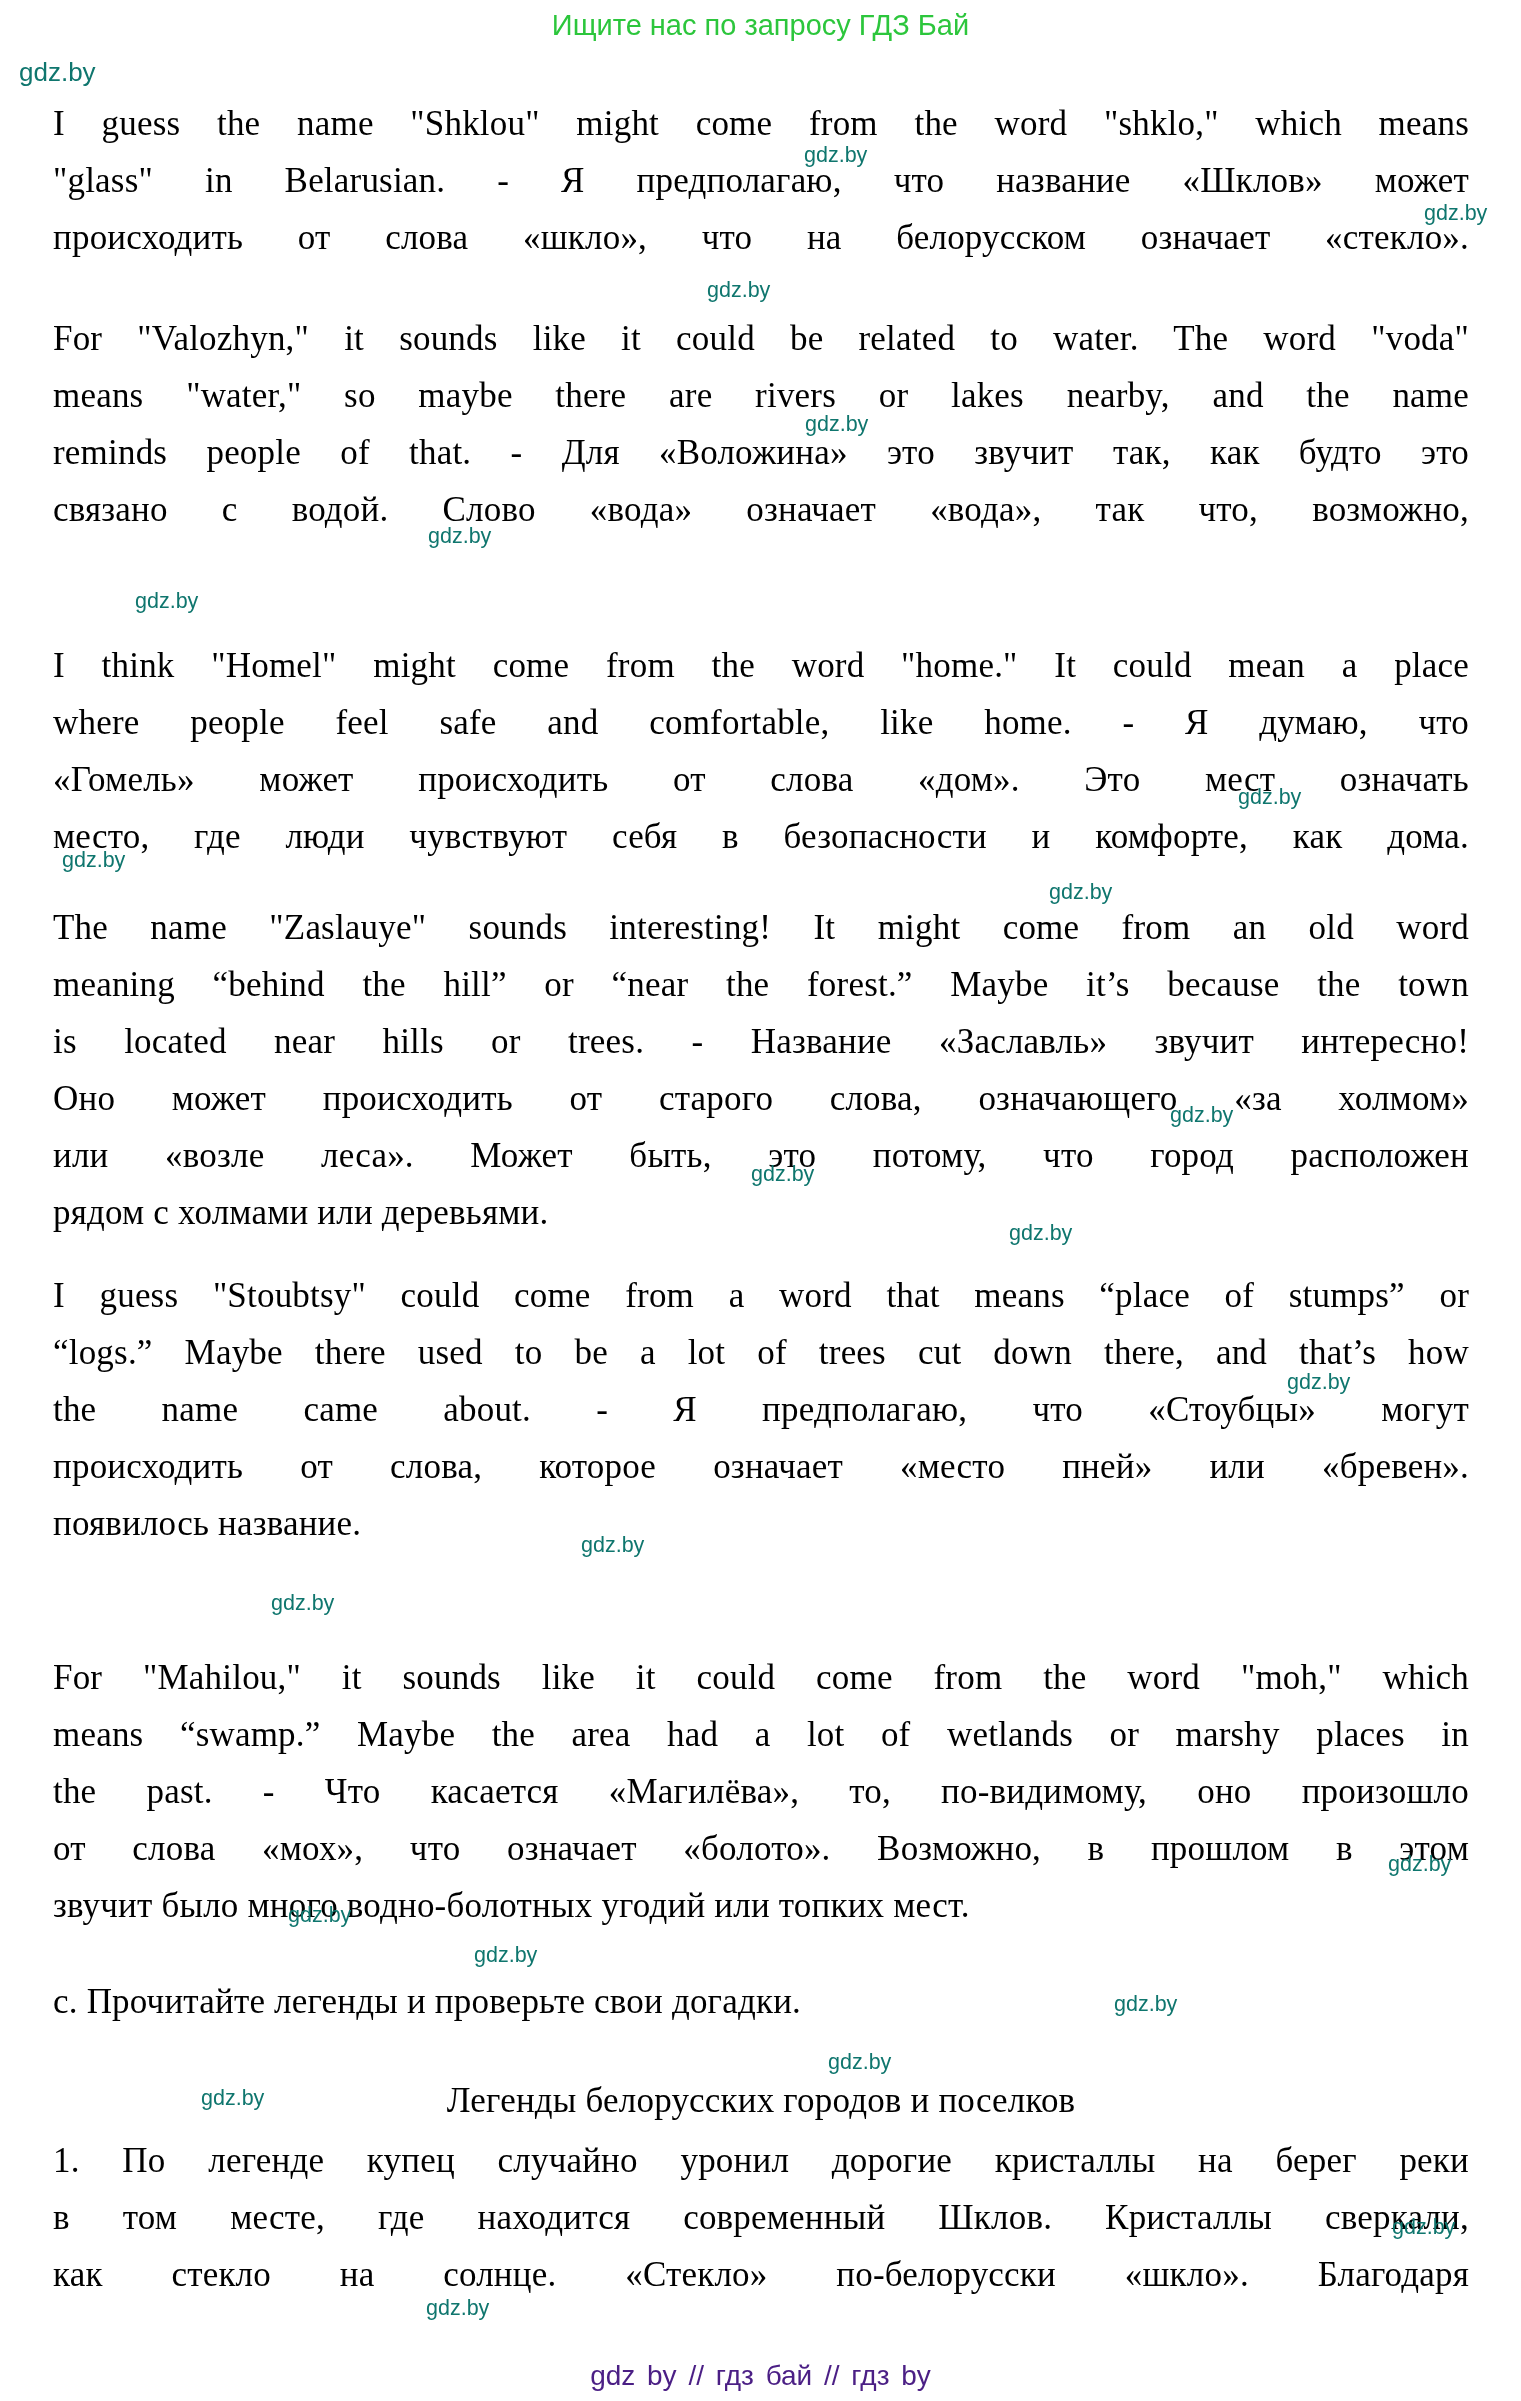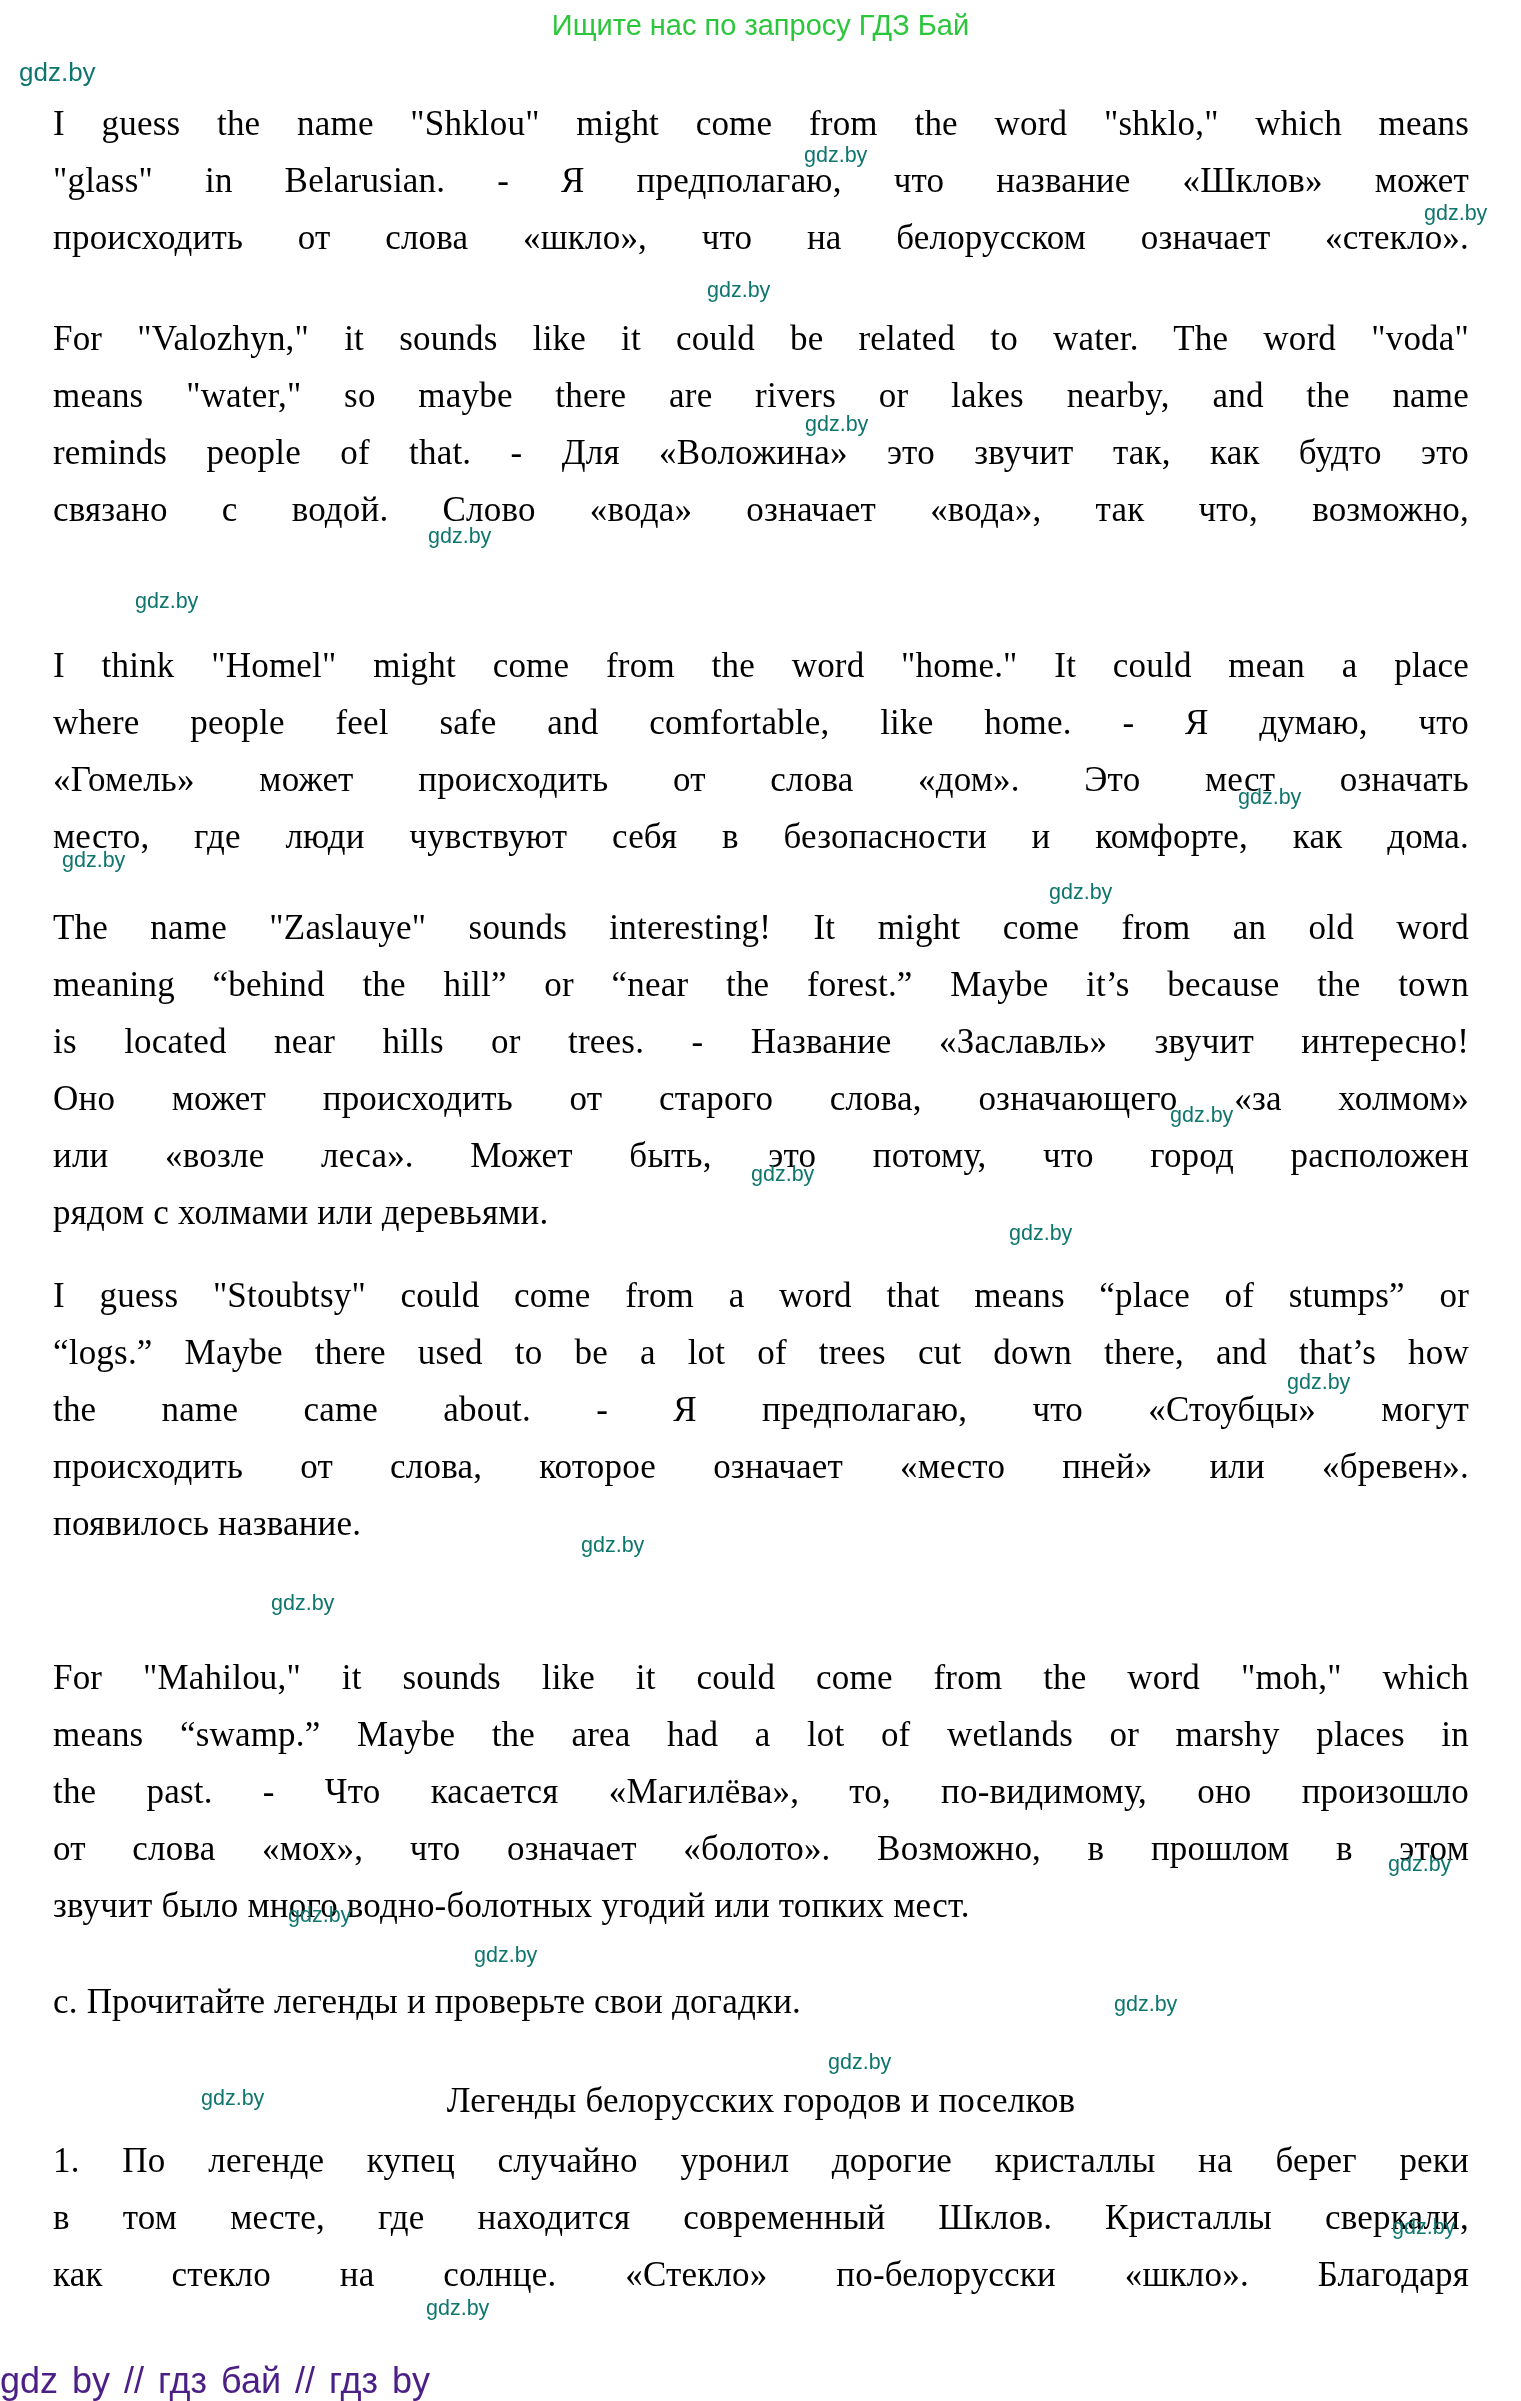"gdz by // гдз бай" .ftr { font-size: 36px -> 28px; text-align: none -> center }
